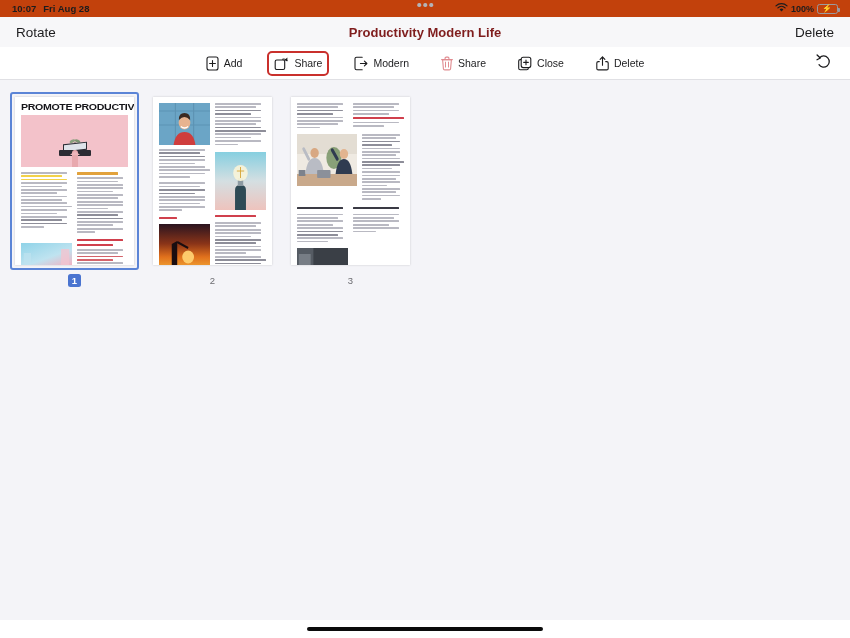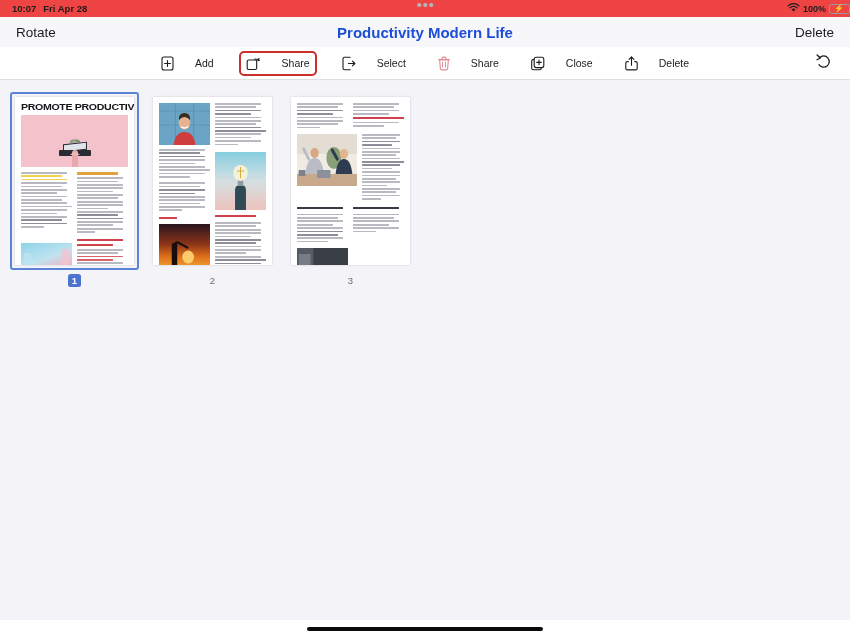"10:07" .statusbar { background: #ef4444 -> #c2410c }
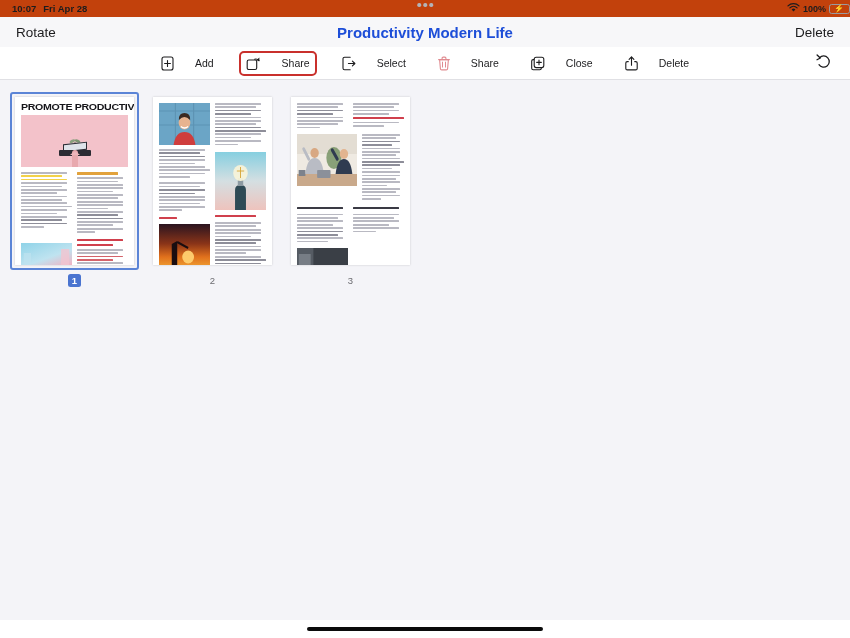"Fri Apr 28" span { text: Apr -> Aug }
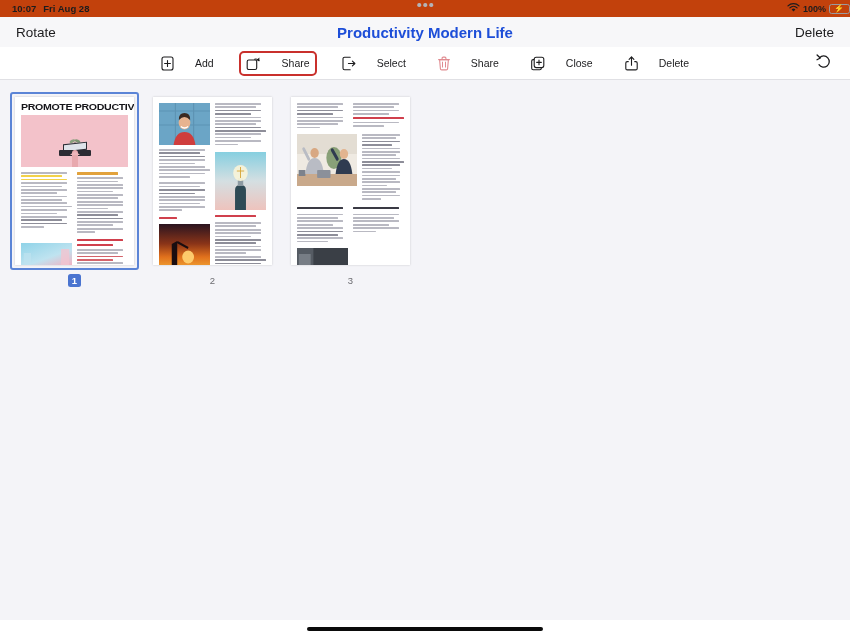"100%" .status-right { right: 0 -> 12px }
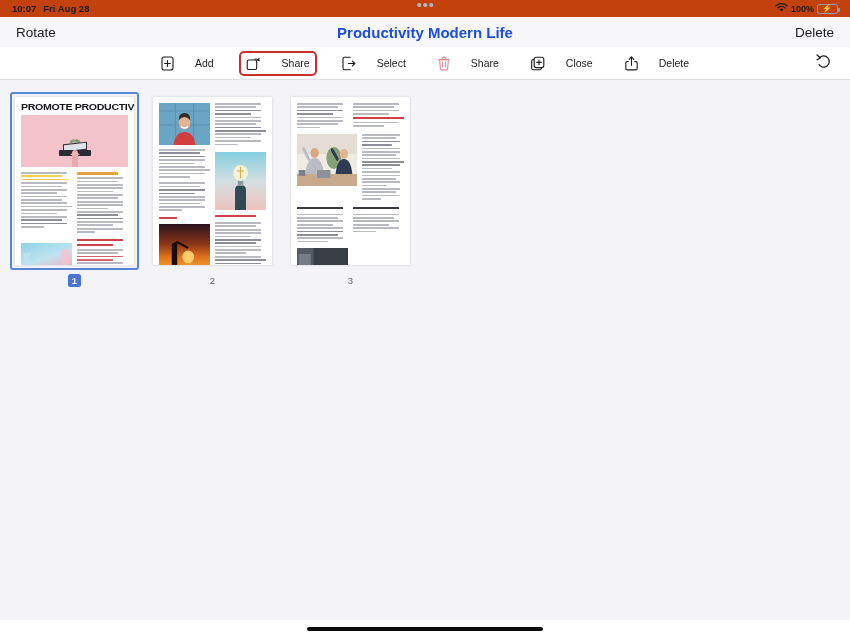"Productivity Modern Life" .nav-title { color: #1d4ed8 -> #7f1d1d; font-size: 15px -> 13px }
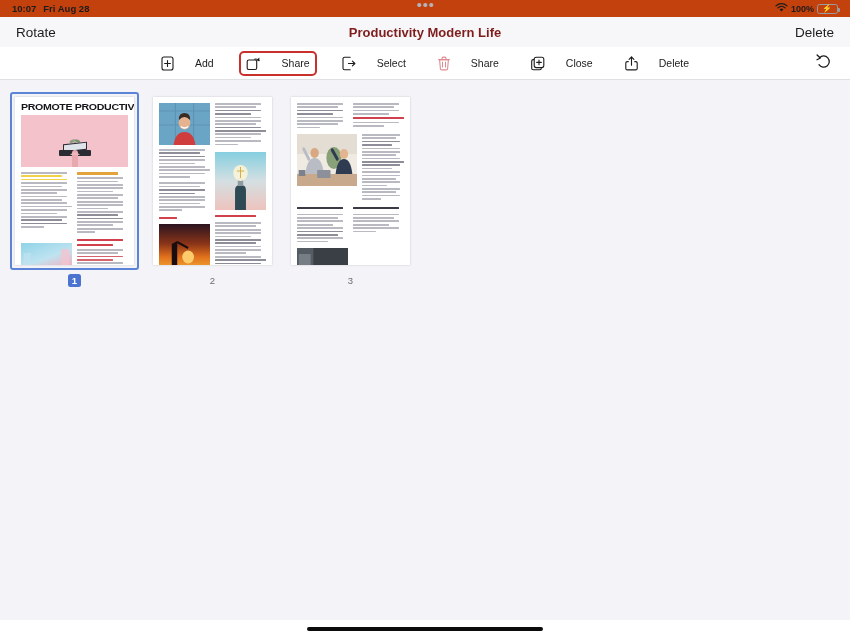"Add" .tool { gap: 21px -> 5px }
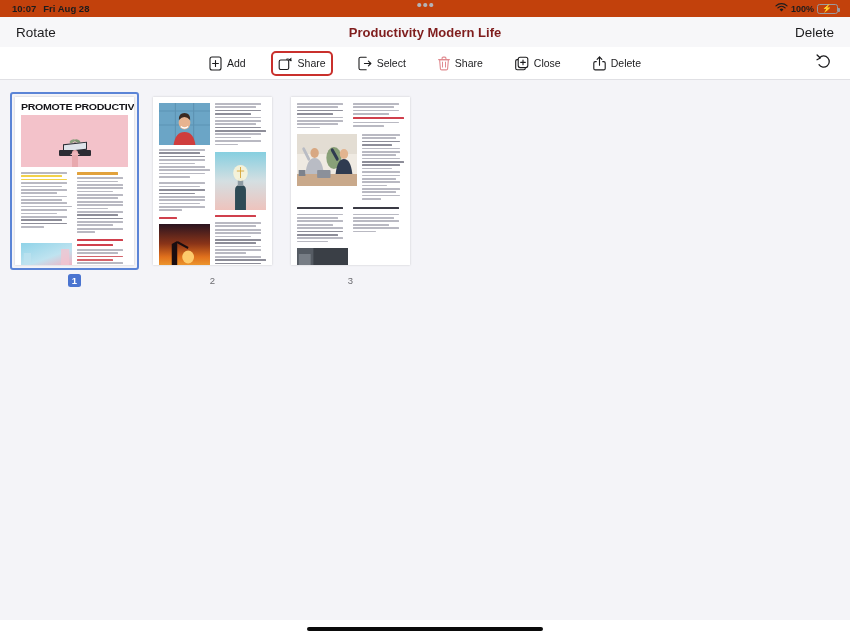"Select" span.label { text: Select -> Modern }
